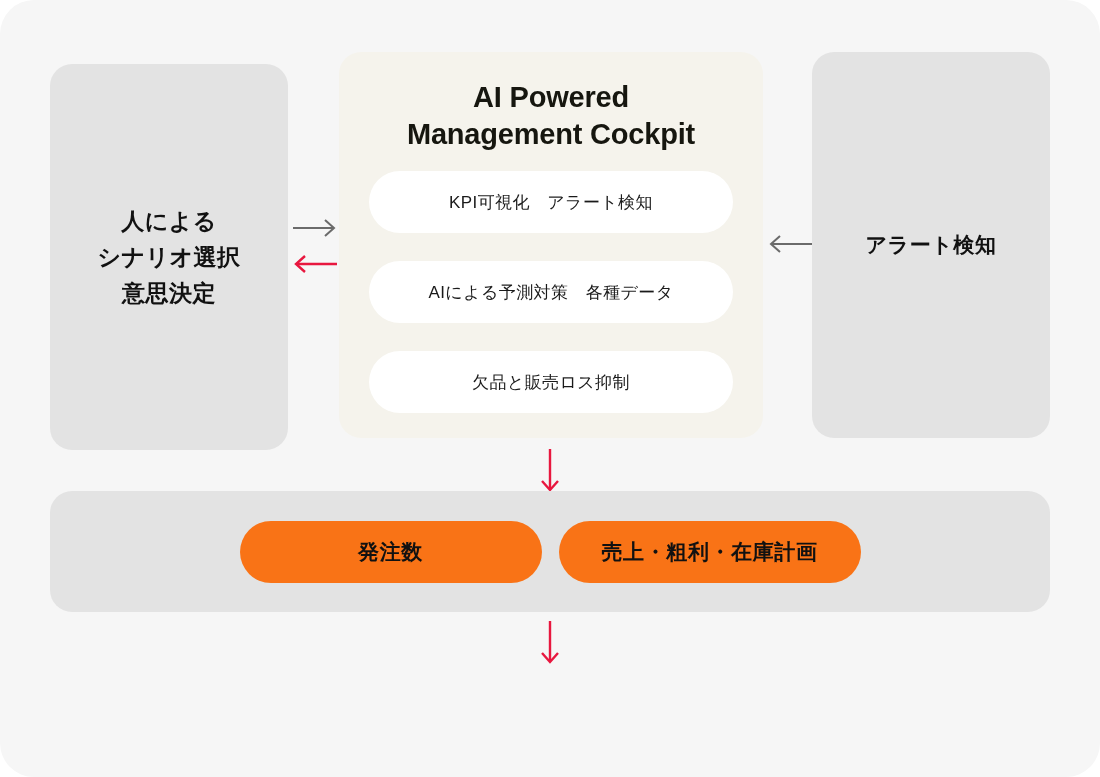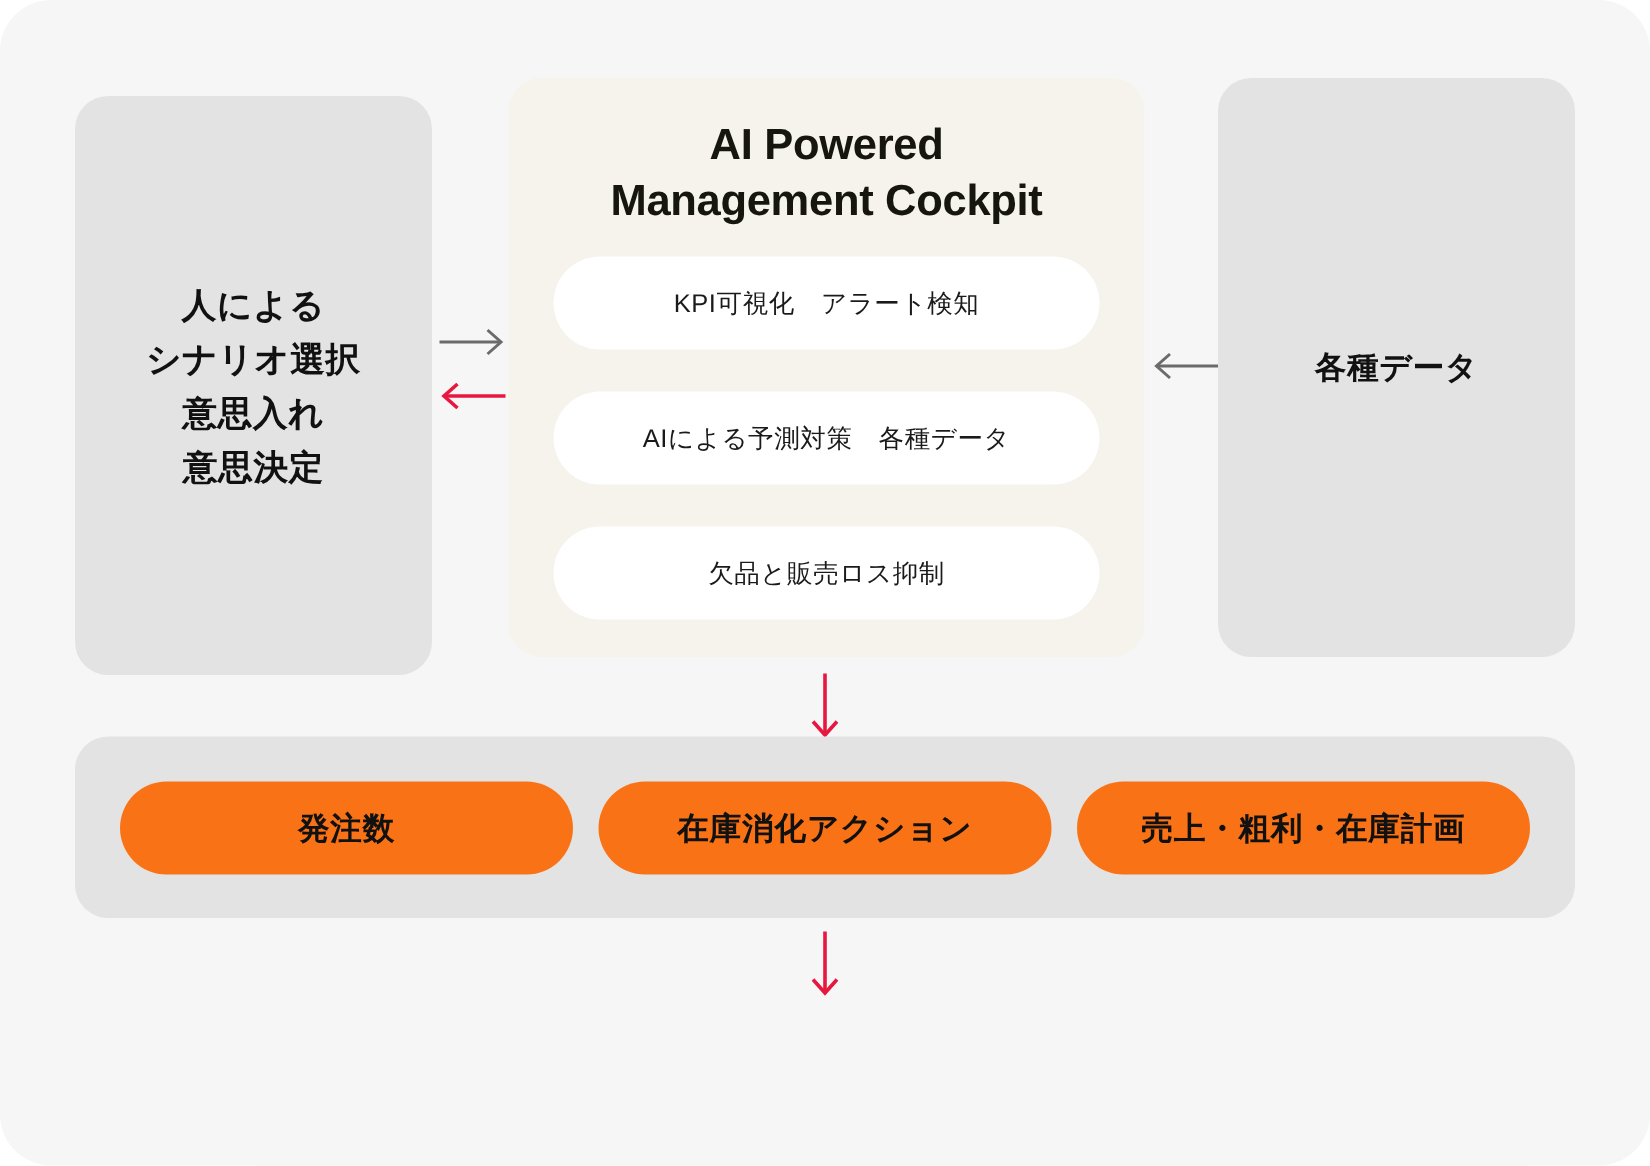"各種データ" div { text: 各種データ -> アラート検知 }
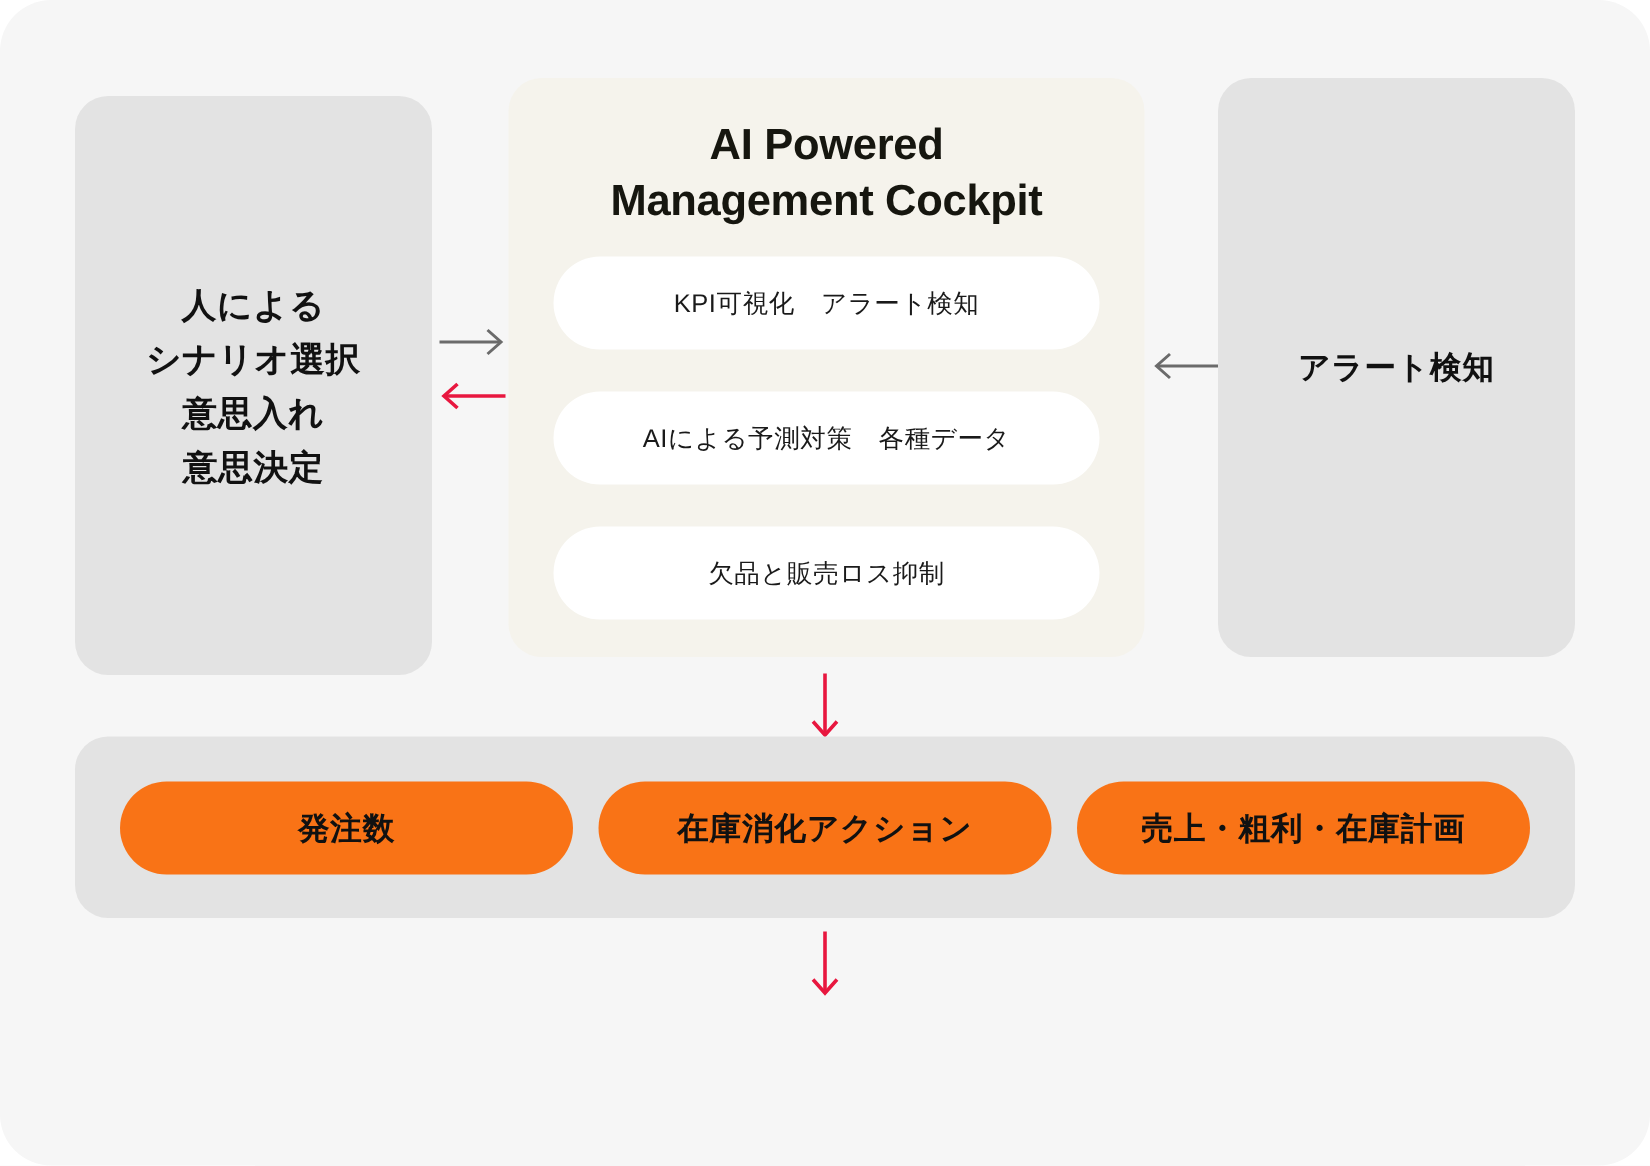"意思入れ" div { html: <div>意思入れ</div> -> none }
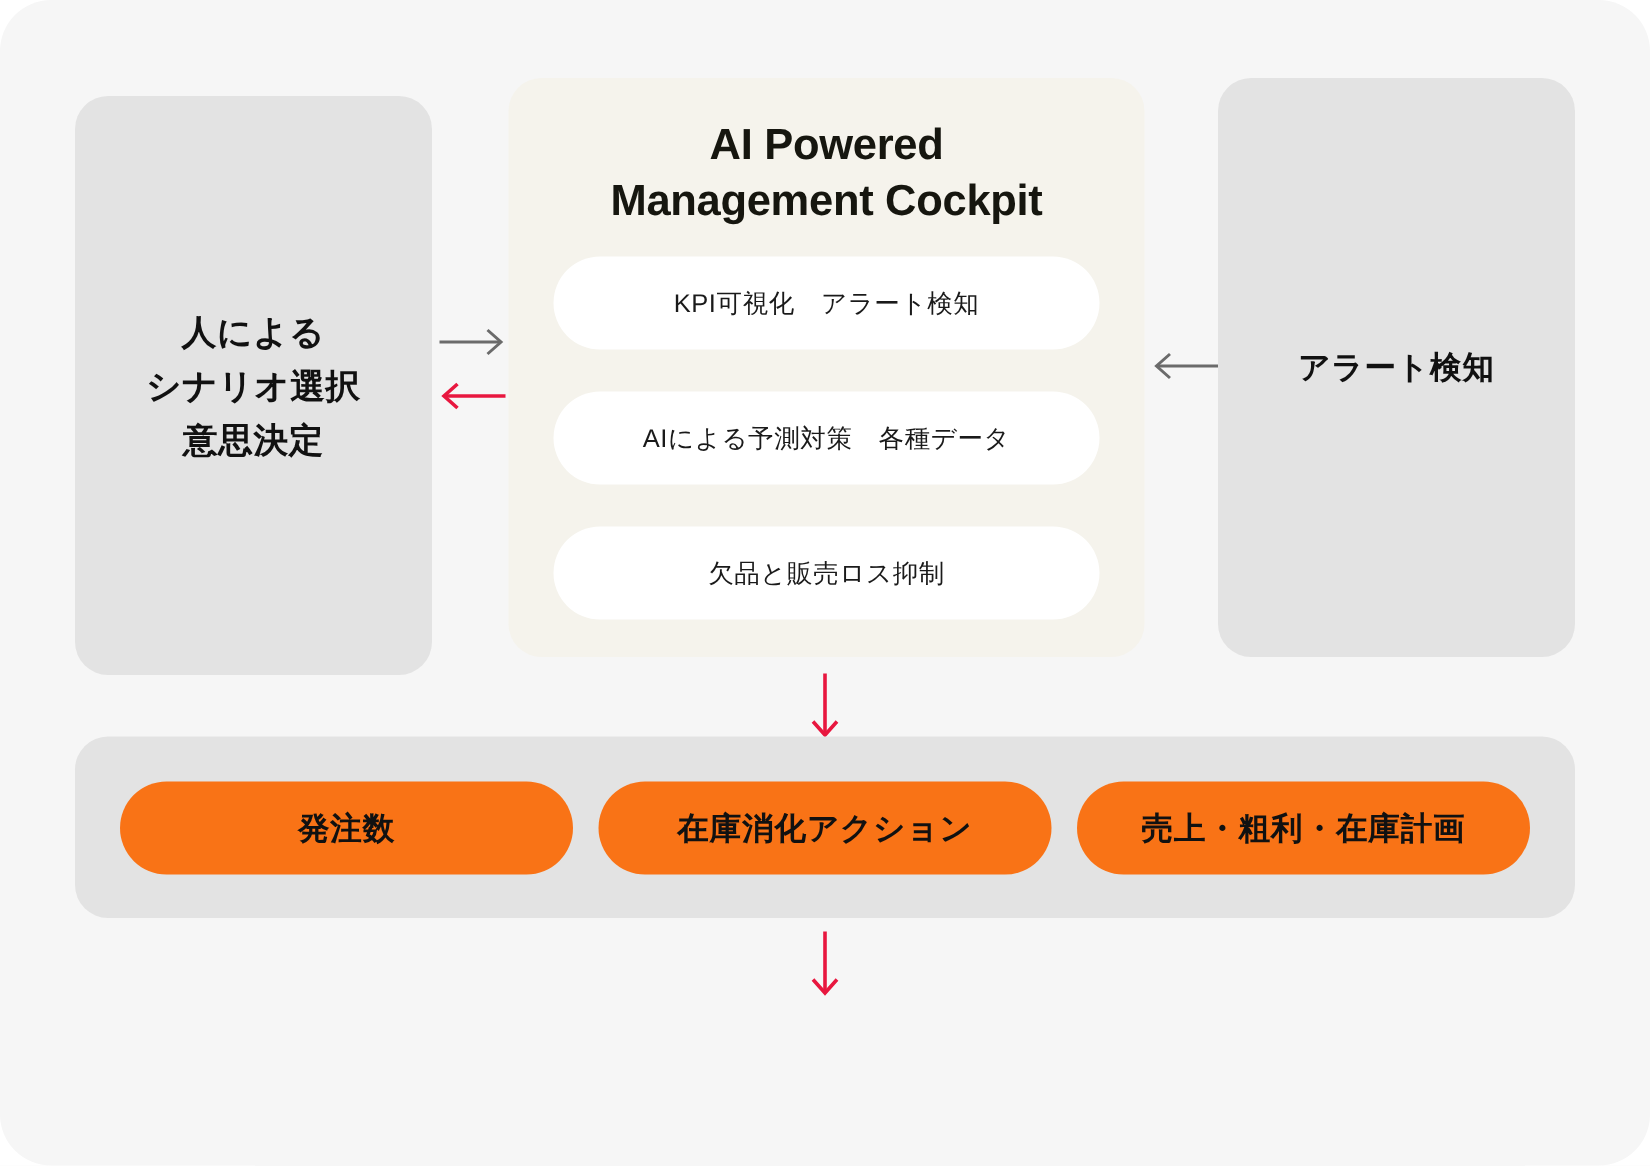"在庫消化アクション" div.action-pill { html: <div>在庫消化アクション</div> -> none }
